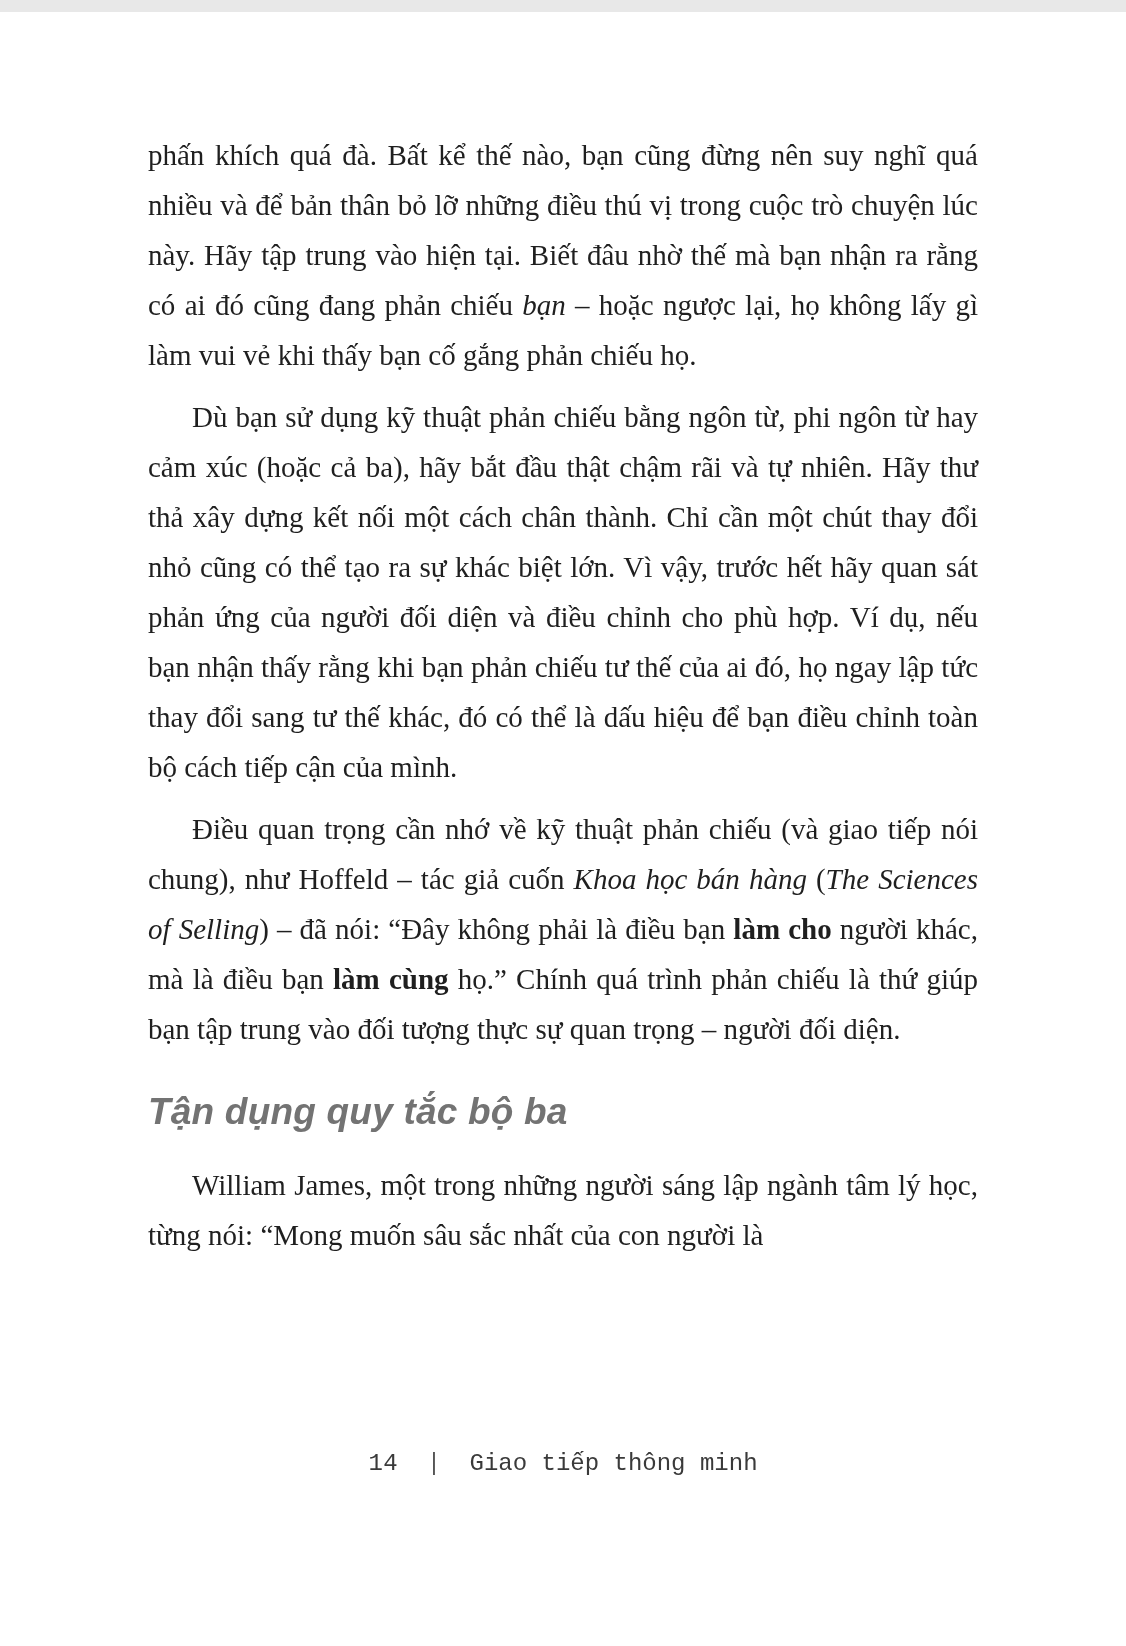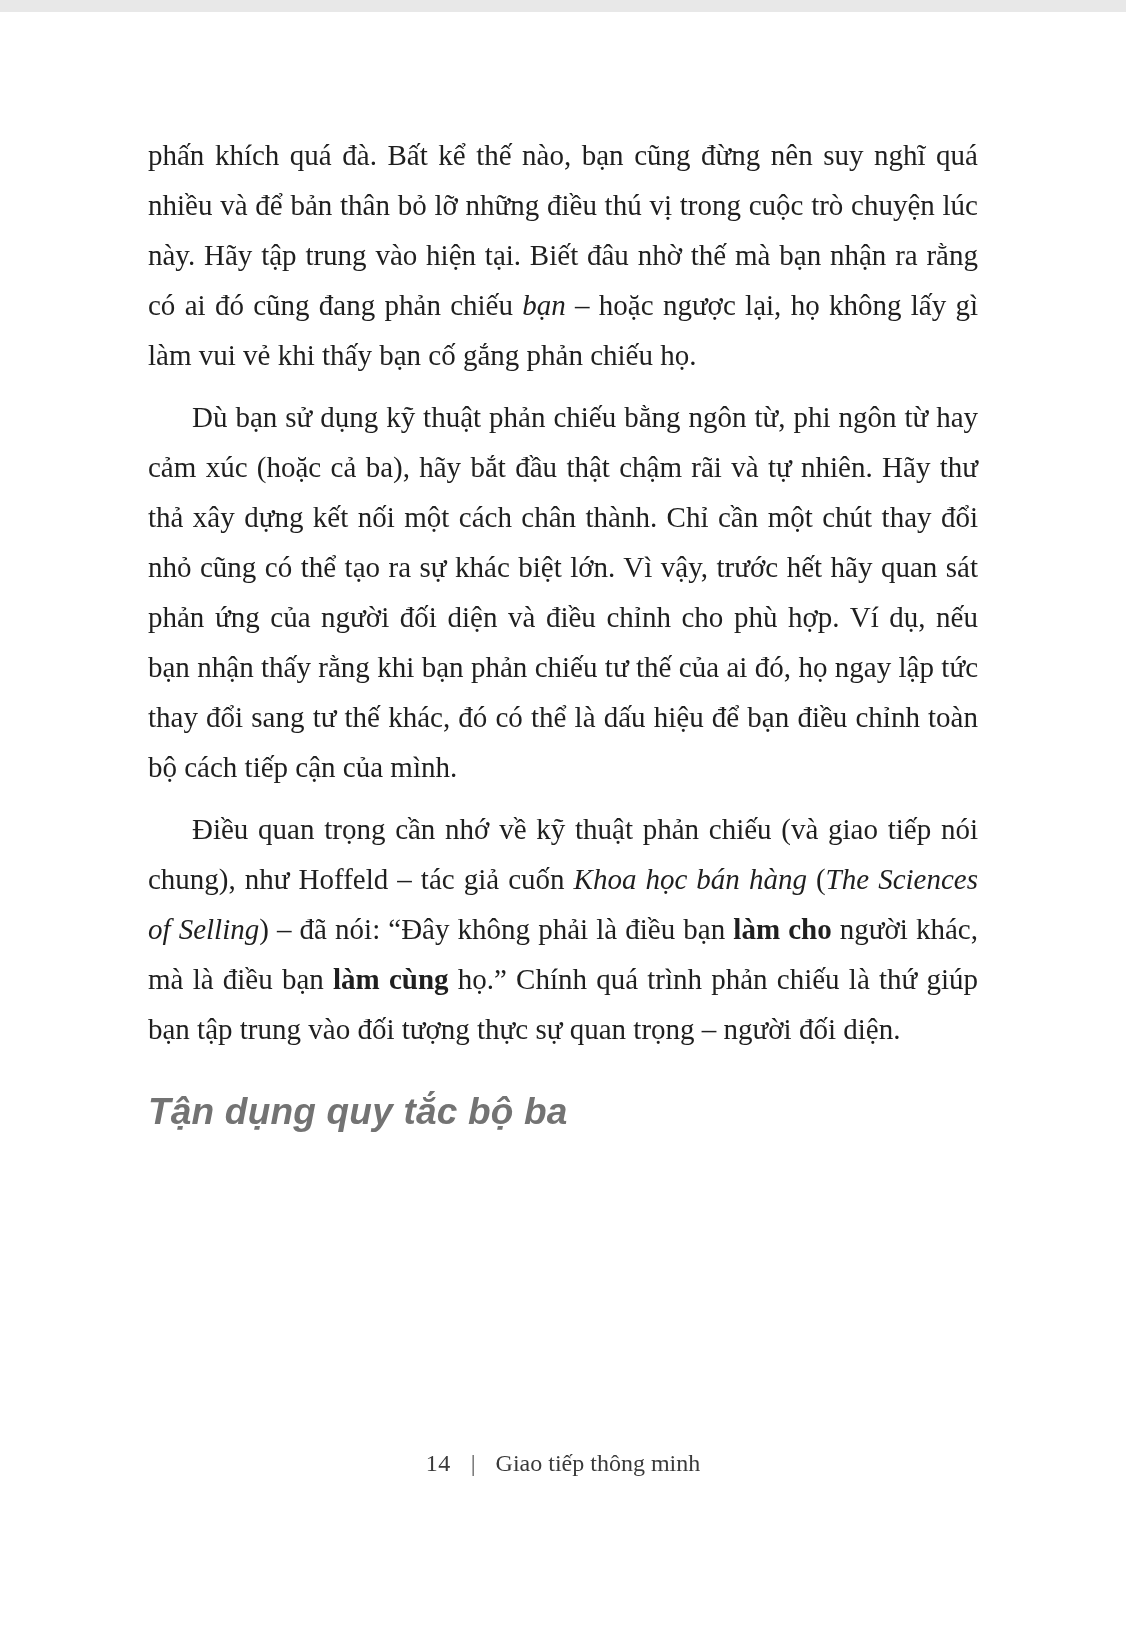"William James, một trong những" div { html: none -> <div> <p><span>William James, một trong những người sáng lập ngành tâm lý học, từng nói: “Mong muốn sâu sắc nhất của con người là</span></p> </div> }
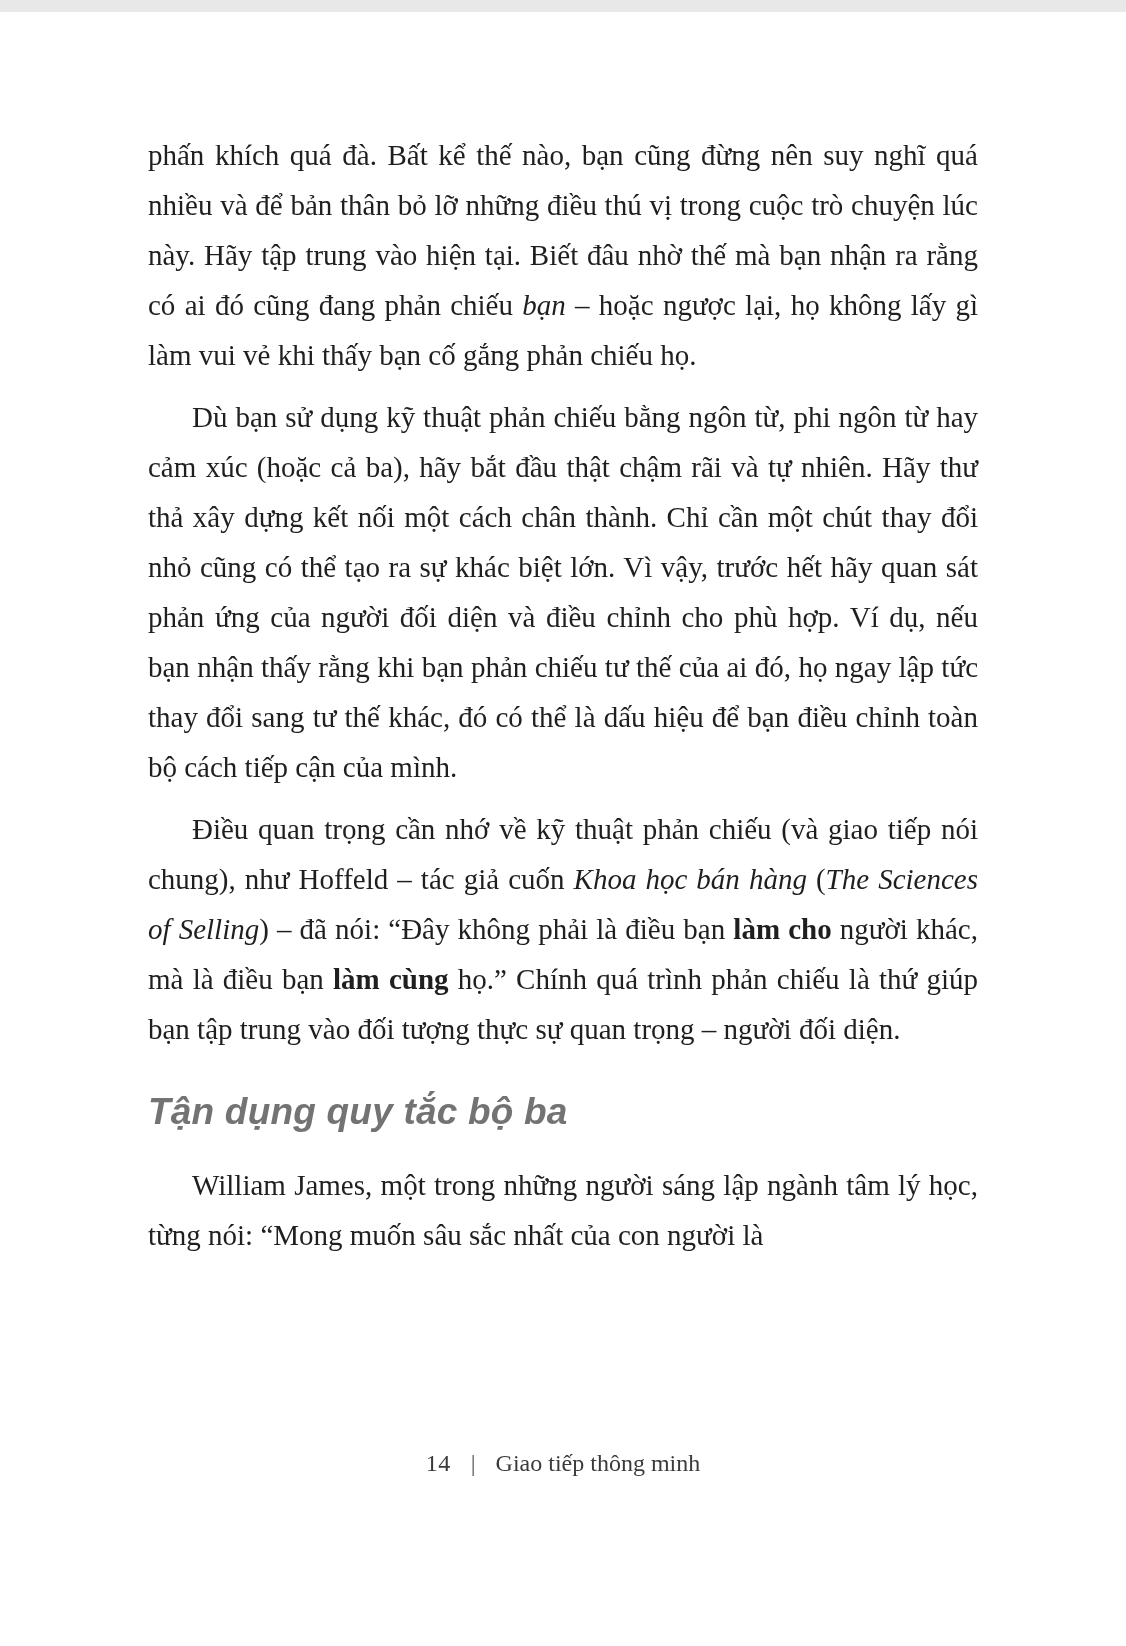"14 | Giao tiếp thông" .footer { font-family: Liberation Serif, serif -> Liberation Mono, monospace }
